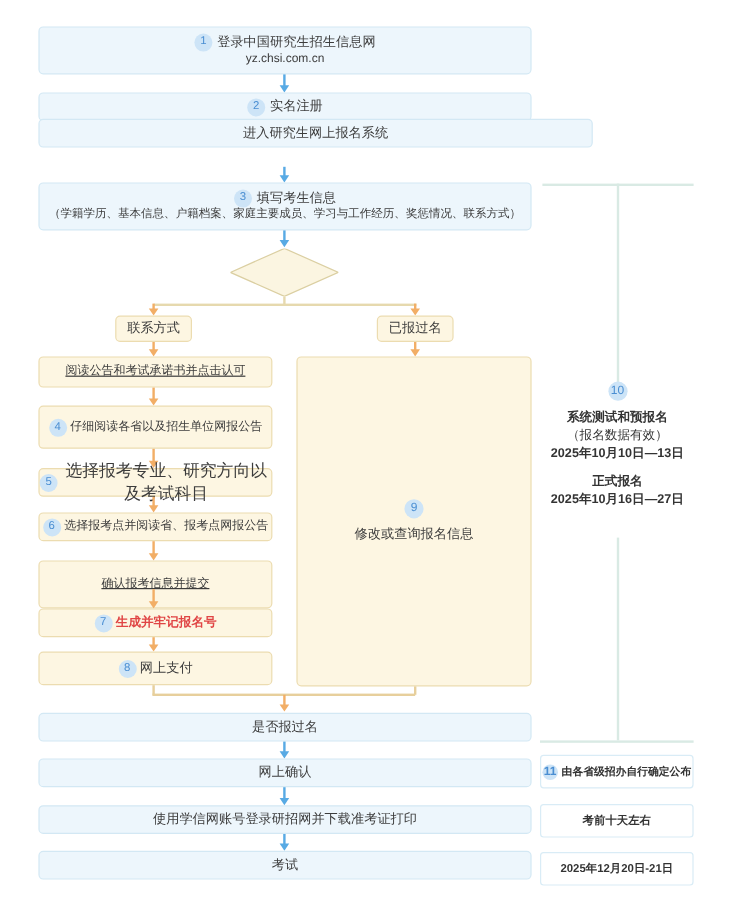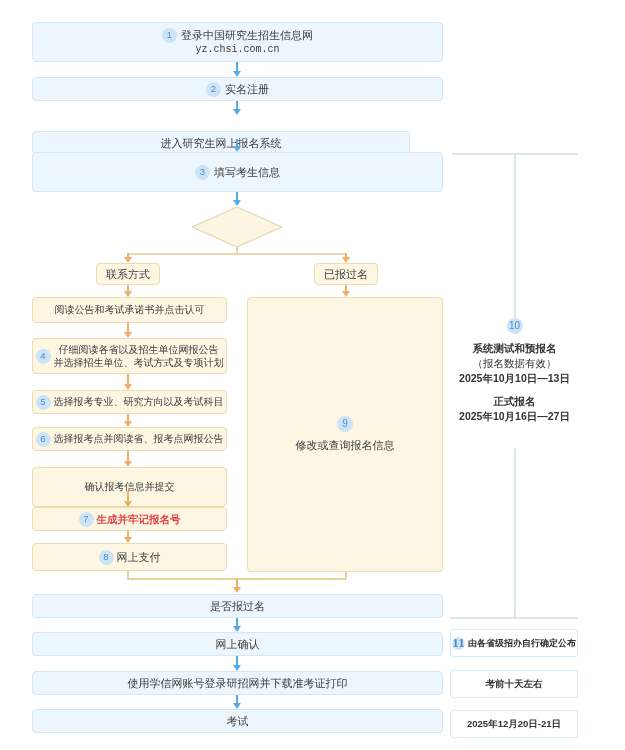"yz.chsi.com.cn" .sub { font-family: Liberation Mono, monospace -> none }
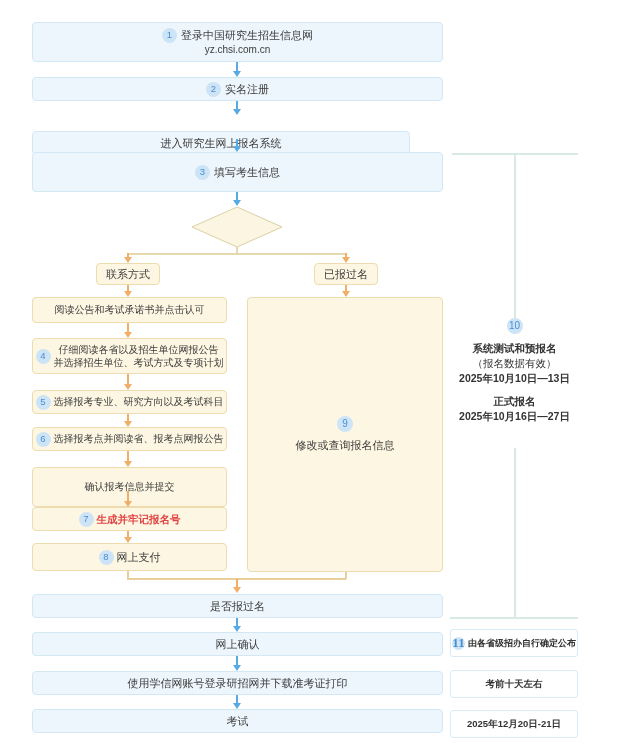"进入研究生网上报名系统" div.box { top: 131px -> 99px; width: 378px -> 462px }
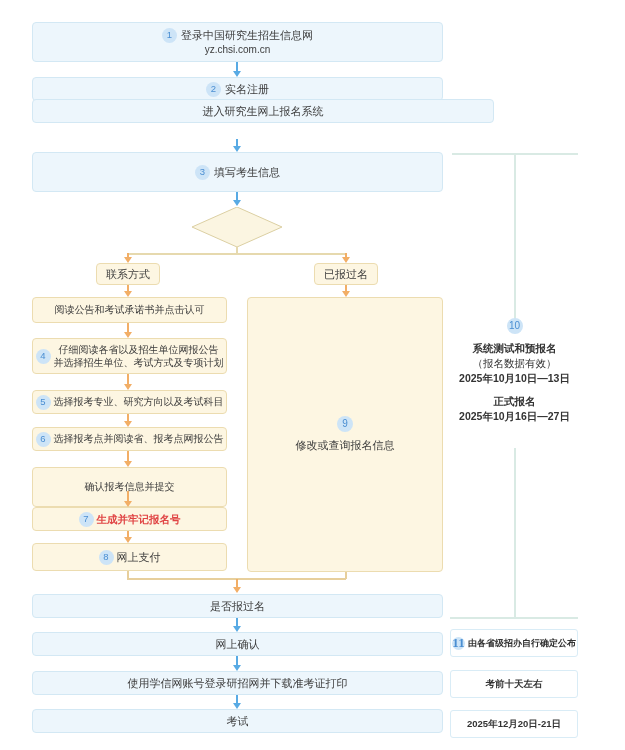"（学籍学历、基本信息、户籍档案、家庭主要成员、学习与工作经历、奖惩情况、联系方式" div.sub { html: none -> <div>（学籍学历、基本信息、户籍档案、家庭主要成员、学习与工作经历、奖惩情况、联系方式）</div> }
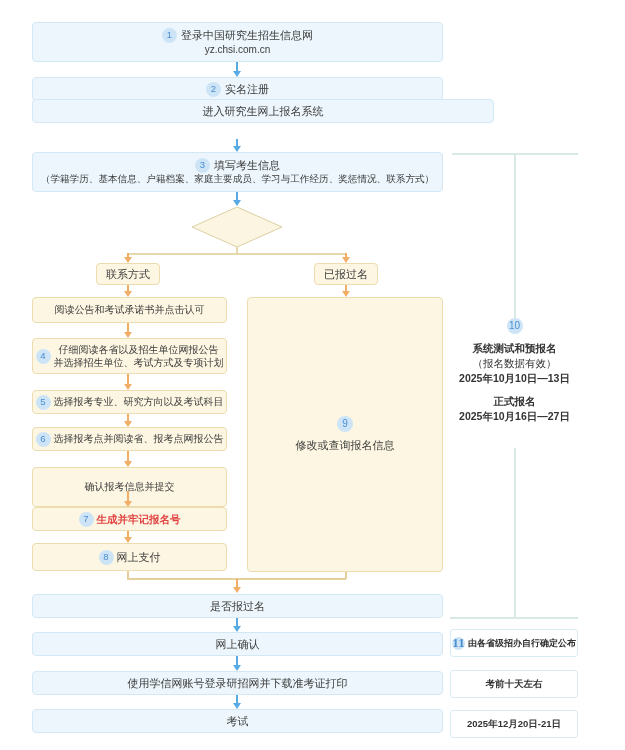"阅读公告和考试承诺书并点击认可" .small { text-decoration: none -> underline }
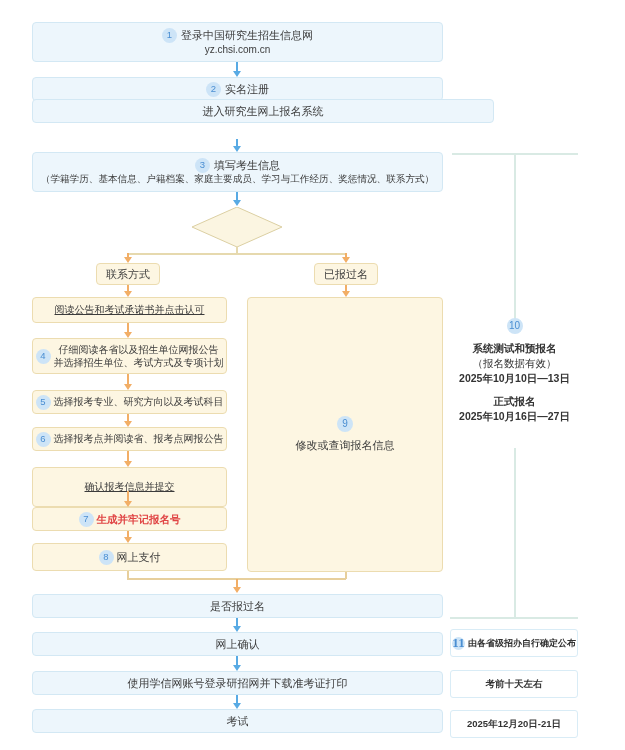"并选择招生单位、考试方式及专项计划" span { html: <span>并选择招生单位、考试方式及专项计划</span> -> none }
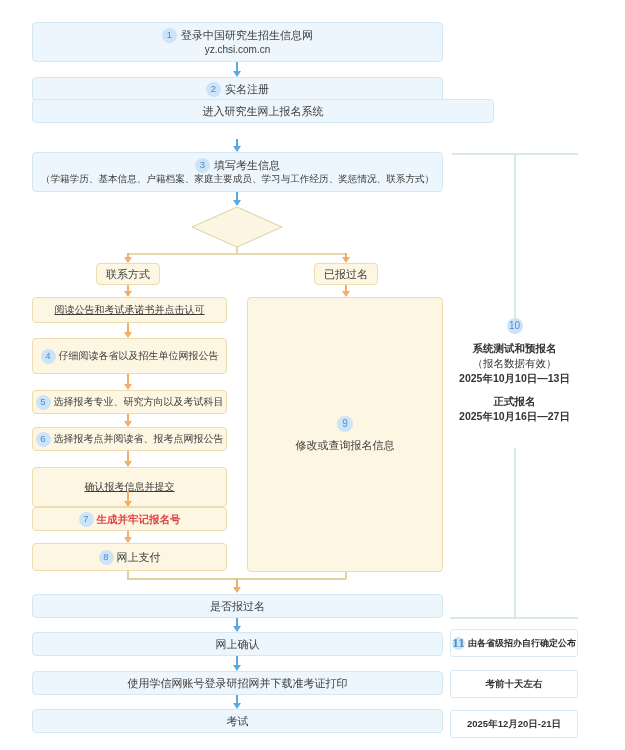"选择报考专业、研究方向以及考试科目" span { font-size: 10px -> 14px }
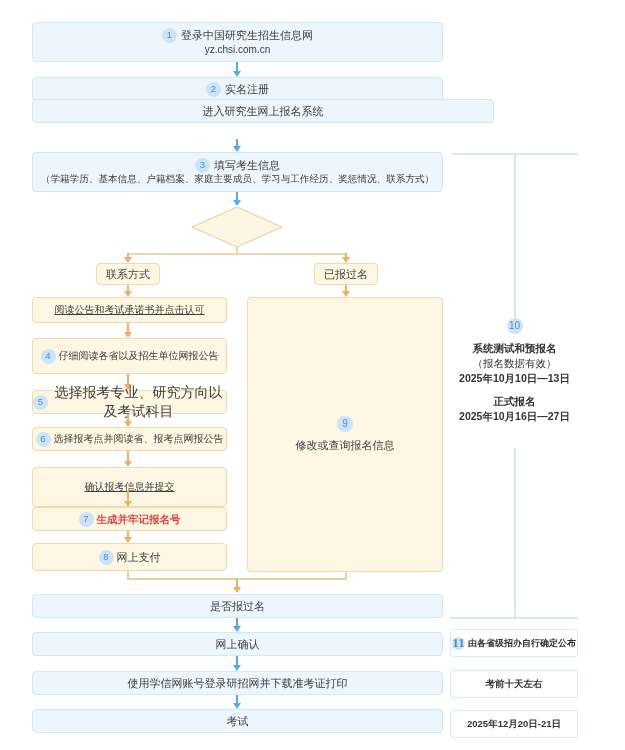"11" span.badge { font-family: Liberation Serif, serif -> none; font-size: 13px -> 10px }
